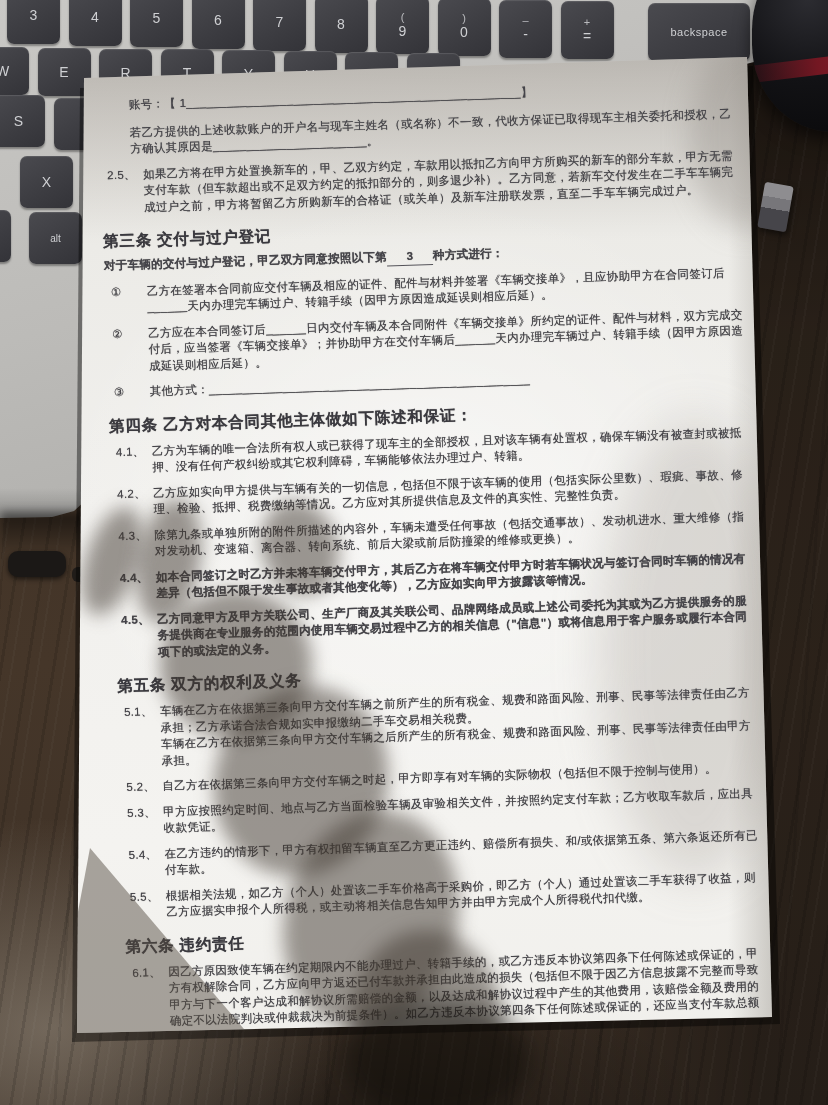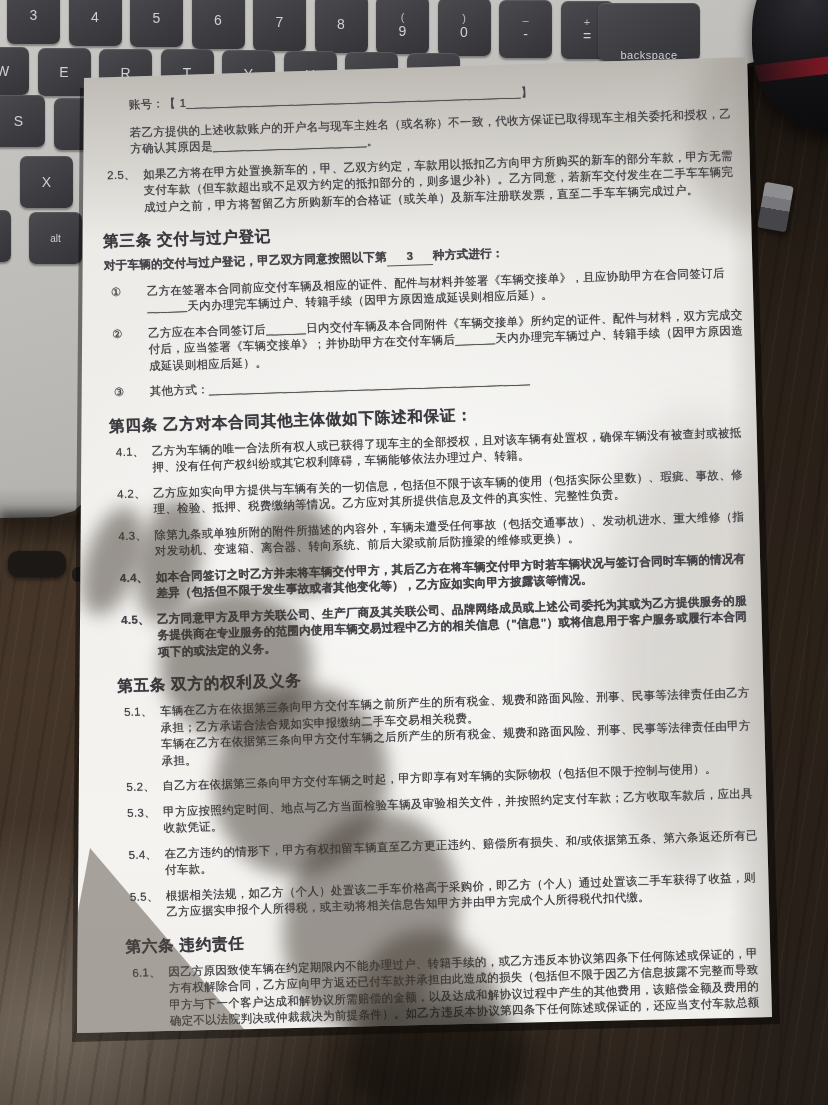"backspace" div.key { justify-content: flex-end -> none; left: 598px -> 648px }
